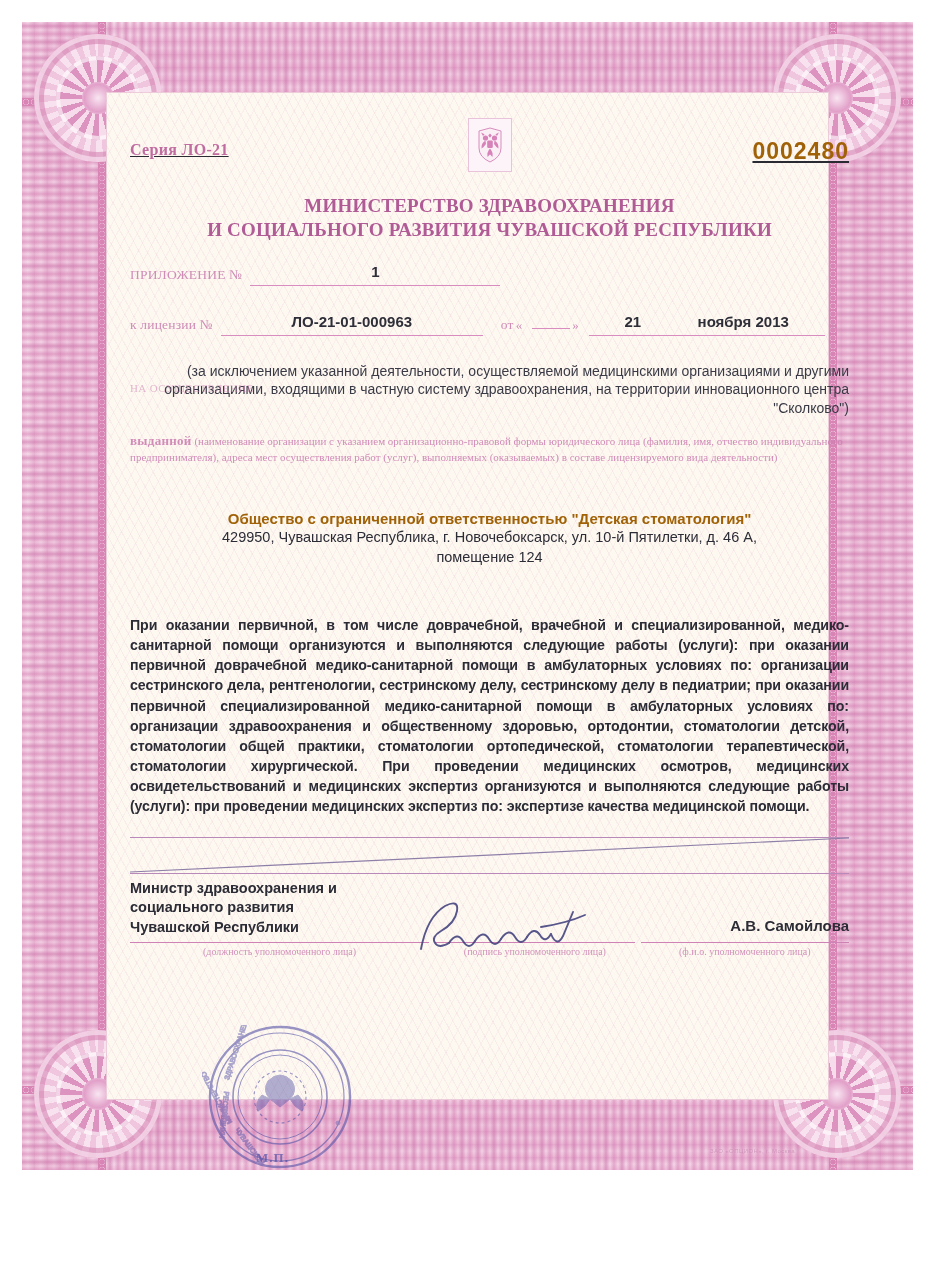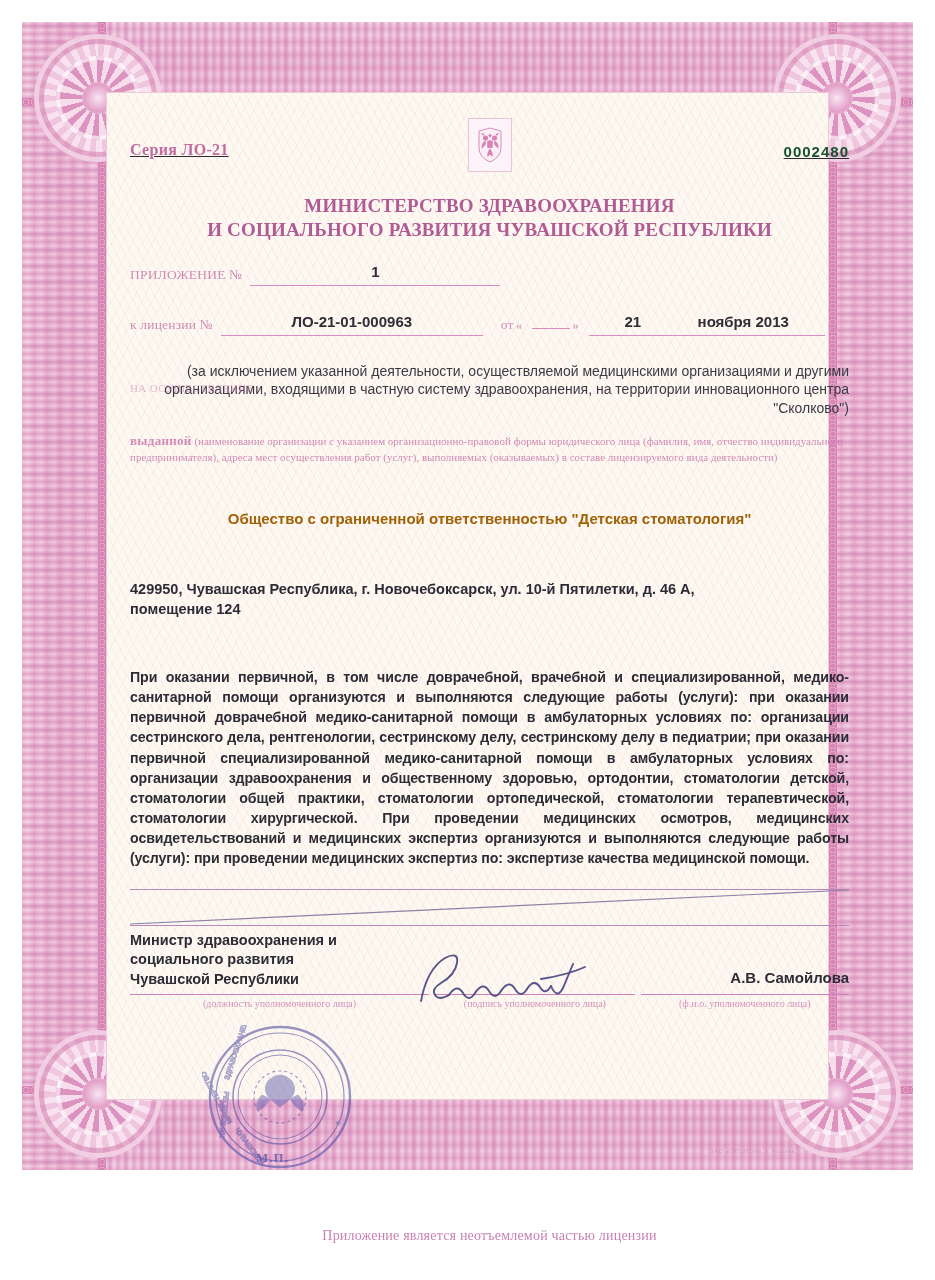"0002480" .formnum { color: #14532d -> #a16207; font-size: 15px -> 23px }
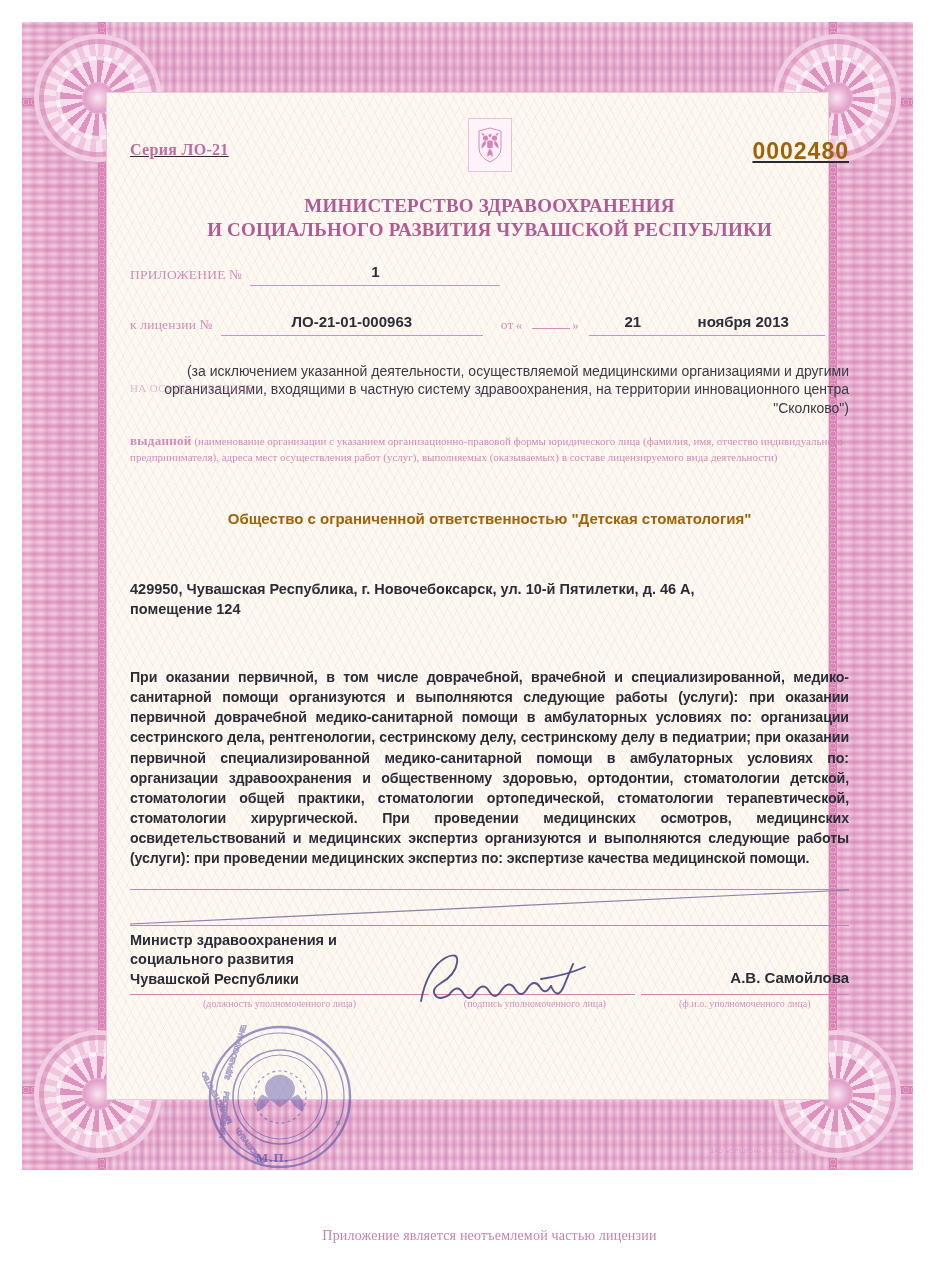"429950, Чувашская Республика, г." .addr { font-weight: bold -> normal; margin-top: 52px -> none; text-align: none -> center }
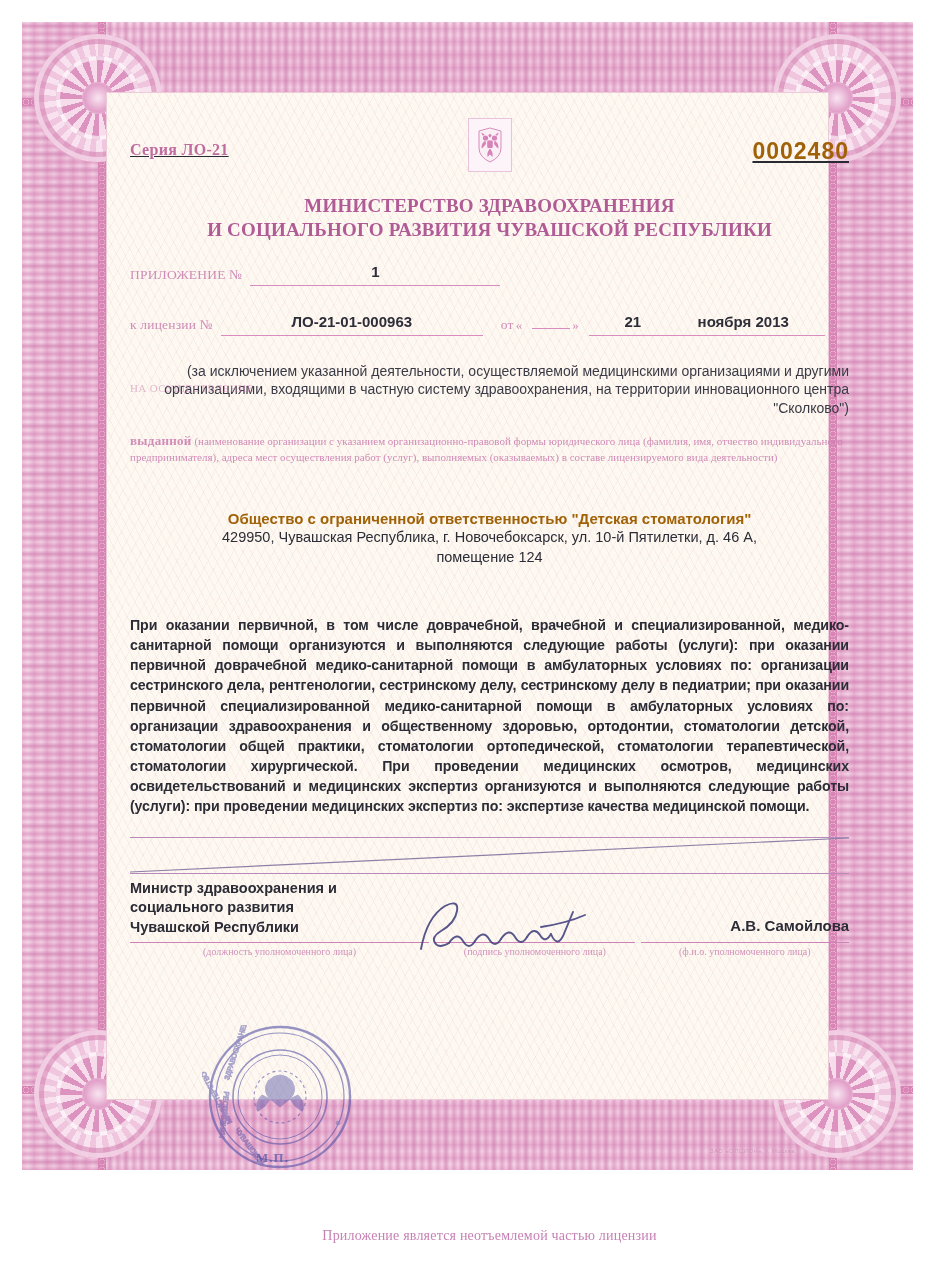"Приложение является неотъемлемой частью" div.footer { html: <div>Приложение является неотъемлемой частью лицензии</div> -> none }
